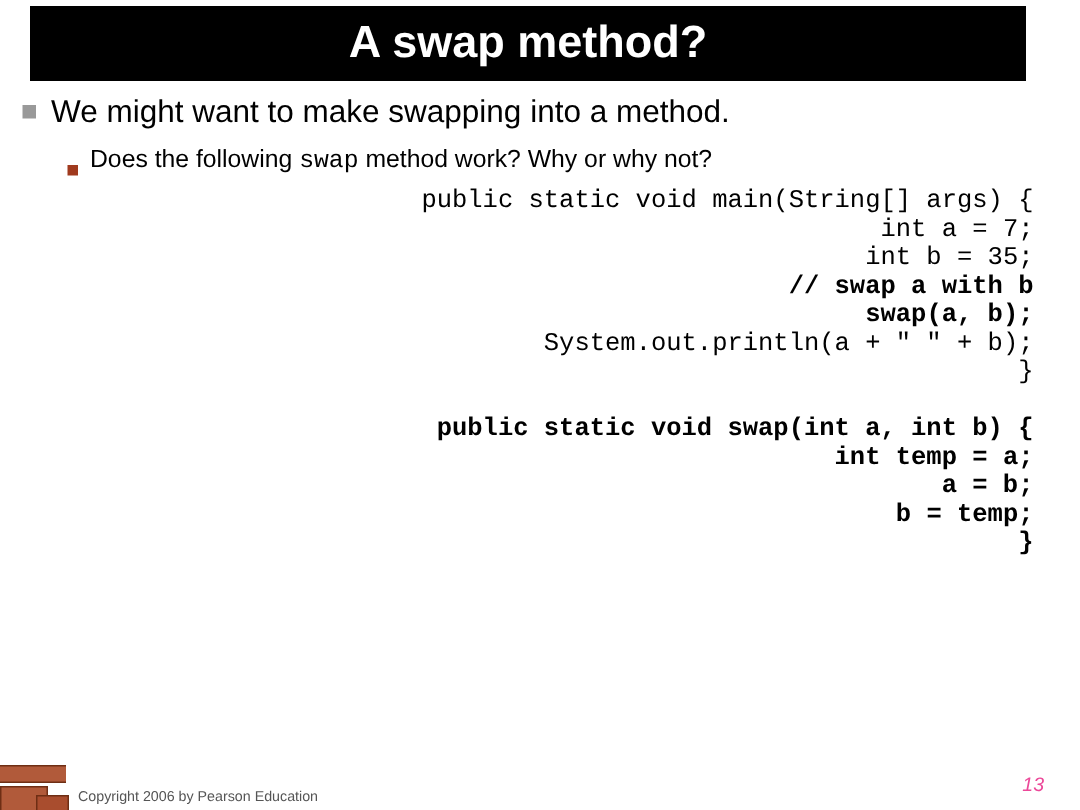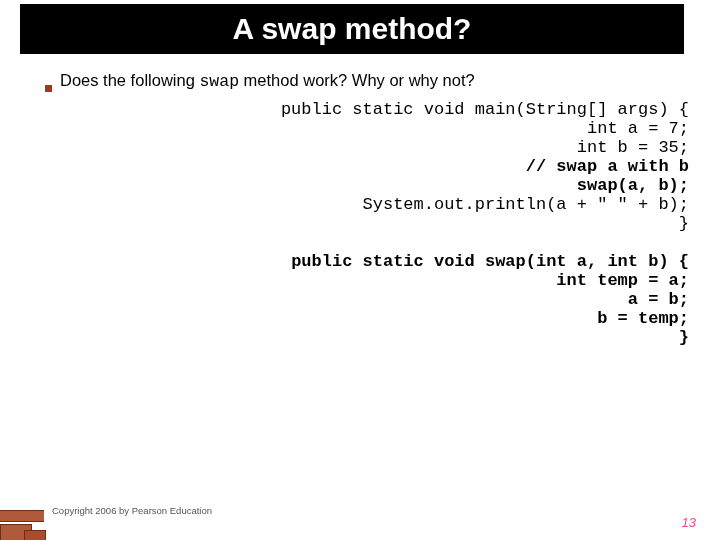"We might want to make" div.l1 { html: none -> <div> <div></div> <div>We might want to make swapping into a method.</div> </div> }
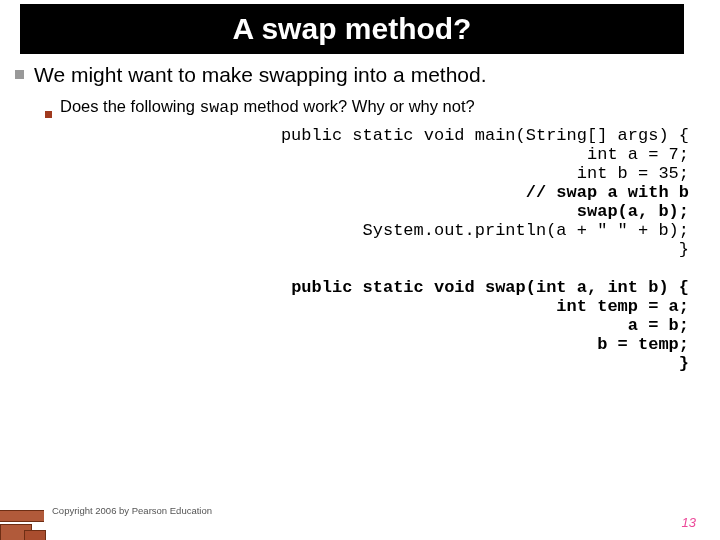"Copyright 2006 by Pearson Education" .footer { bottom: 24px -> 3px }
